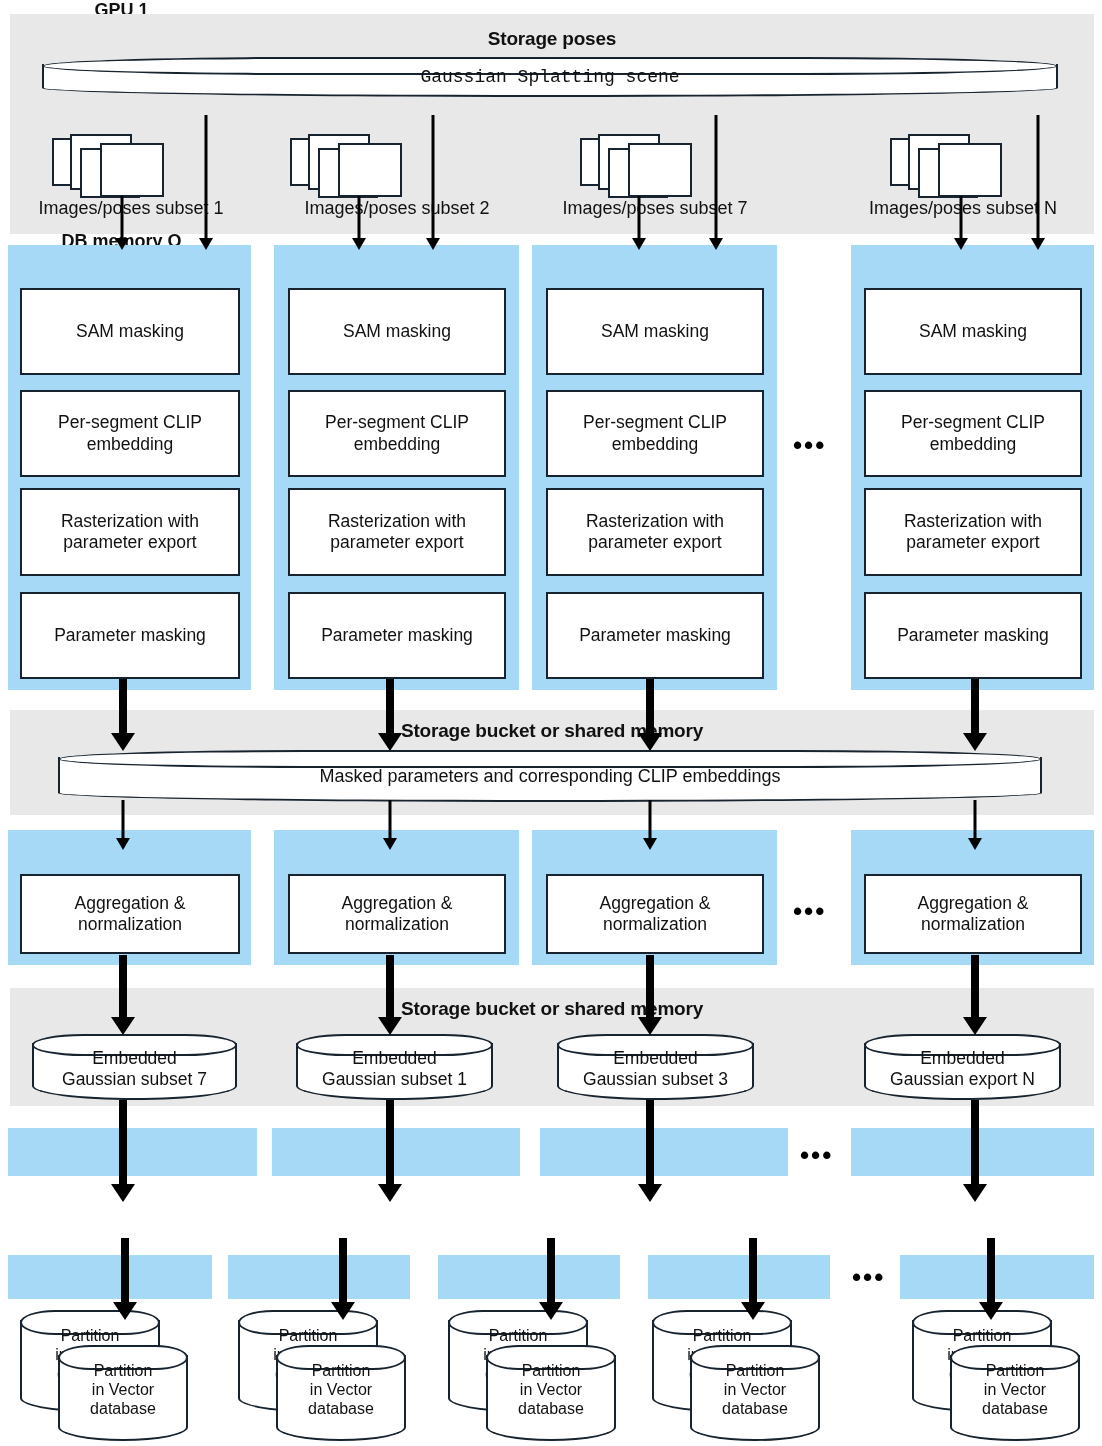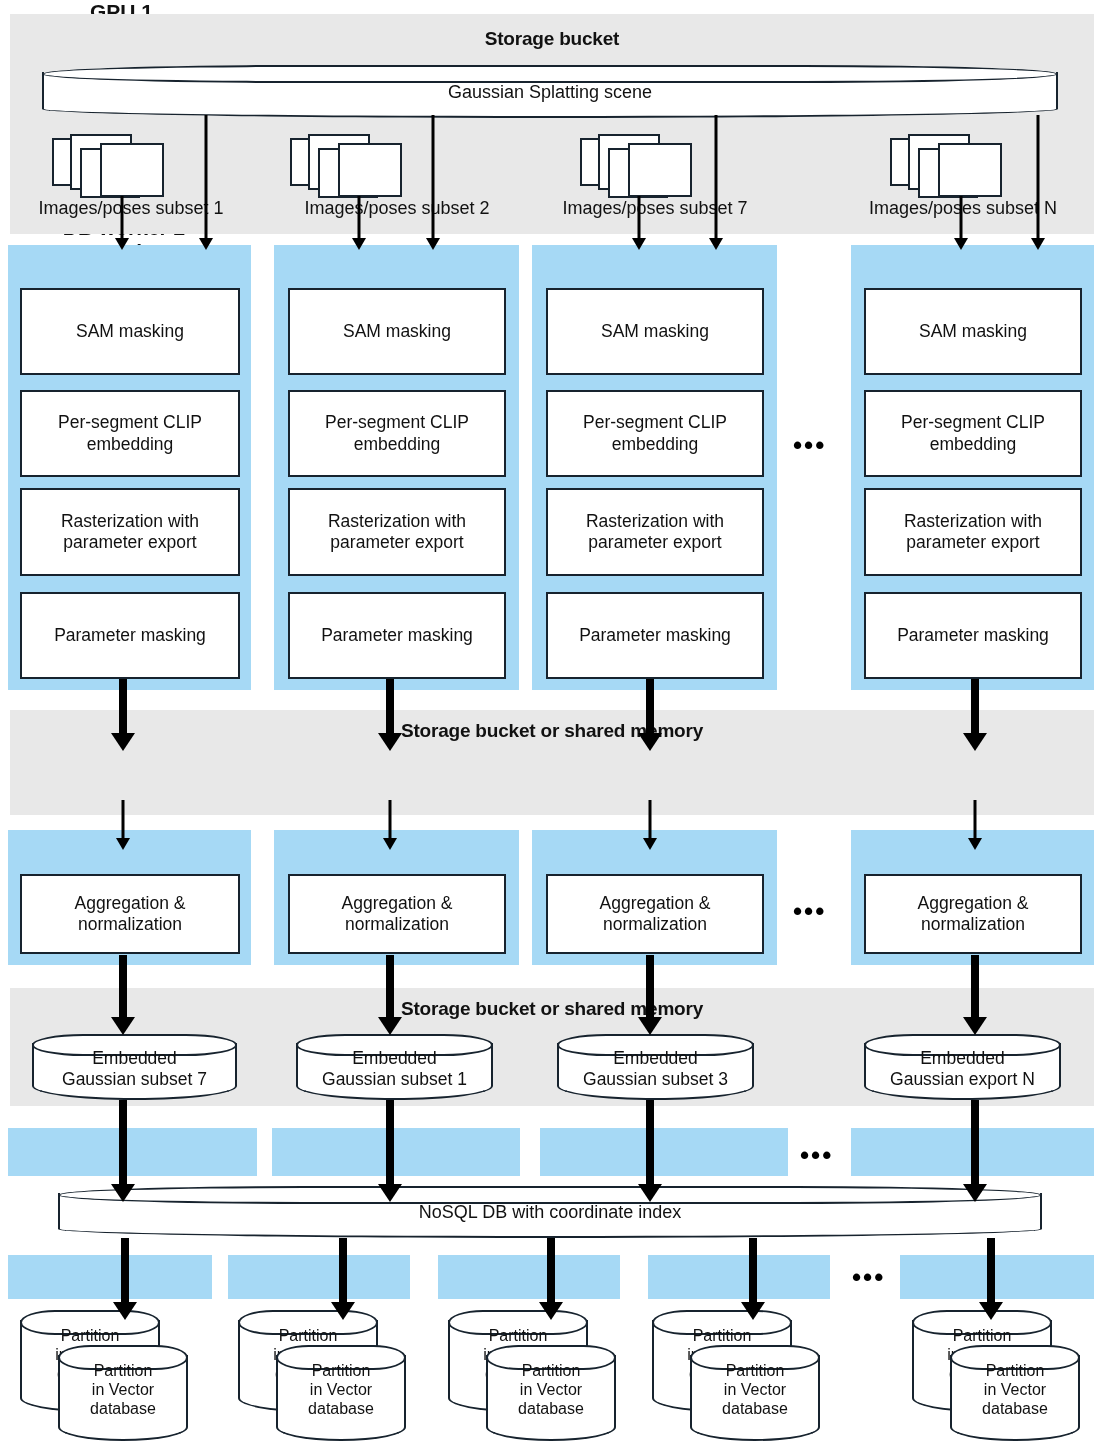"GPU 1" .panel-head { font-size: 21px -> 18px }
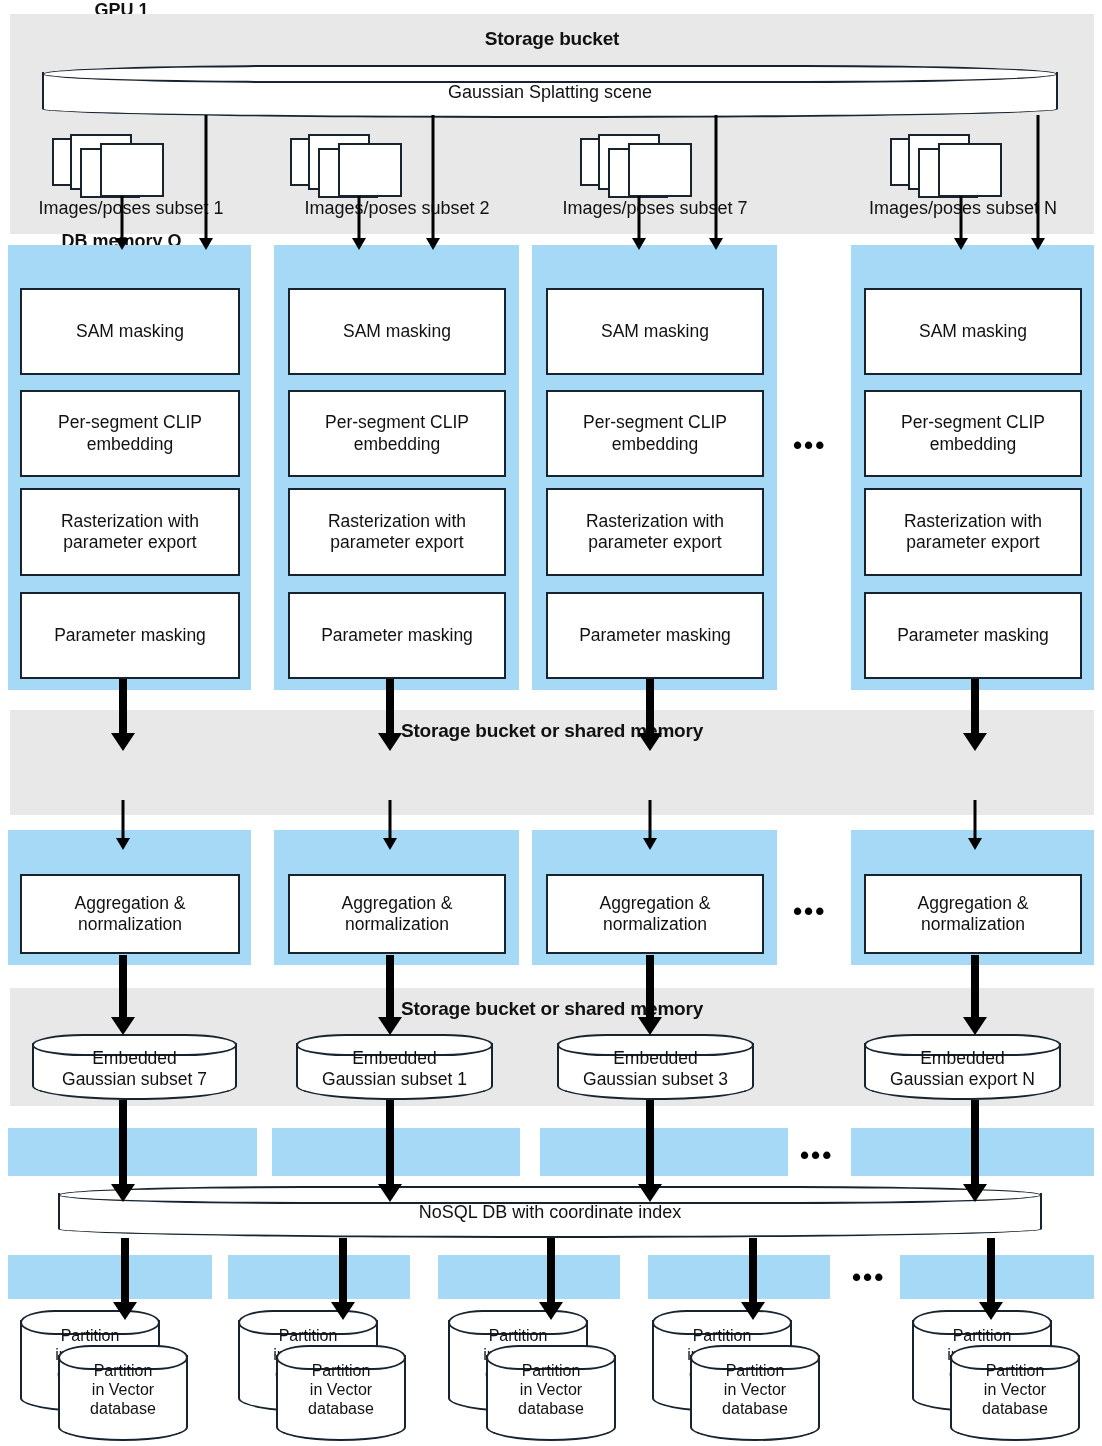"Storage bucket" div.abs { text: bucket -> poses }
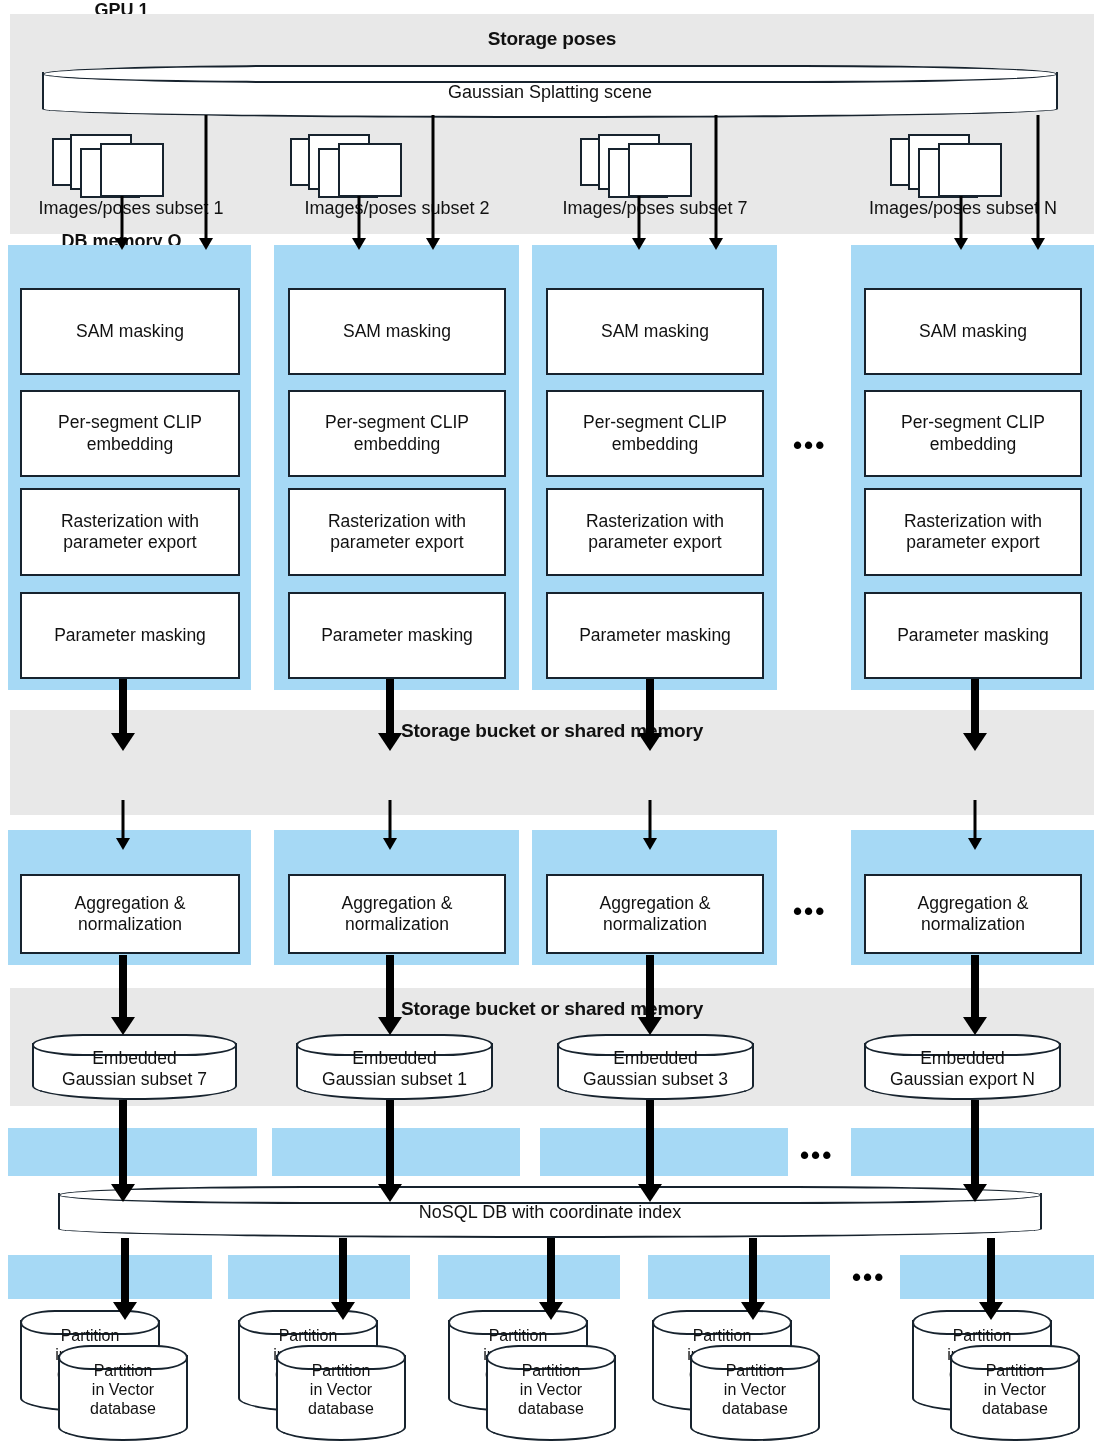"Gaussian Splatting scene" div.disk { font-family: none -> Liberation Mono, monospace; height: 53px -> 40px; top: 65px -> 57px }
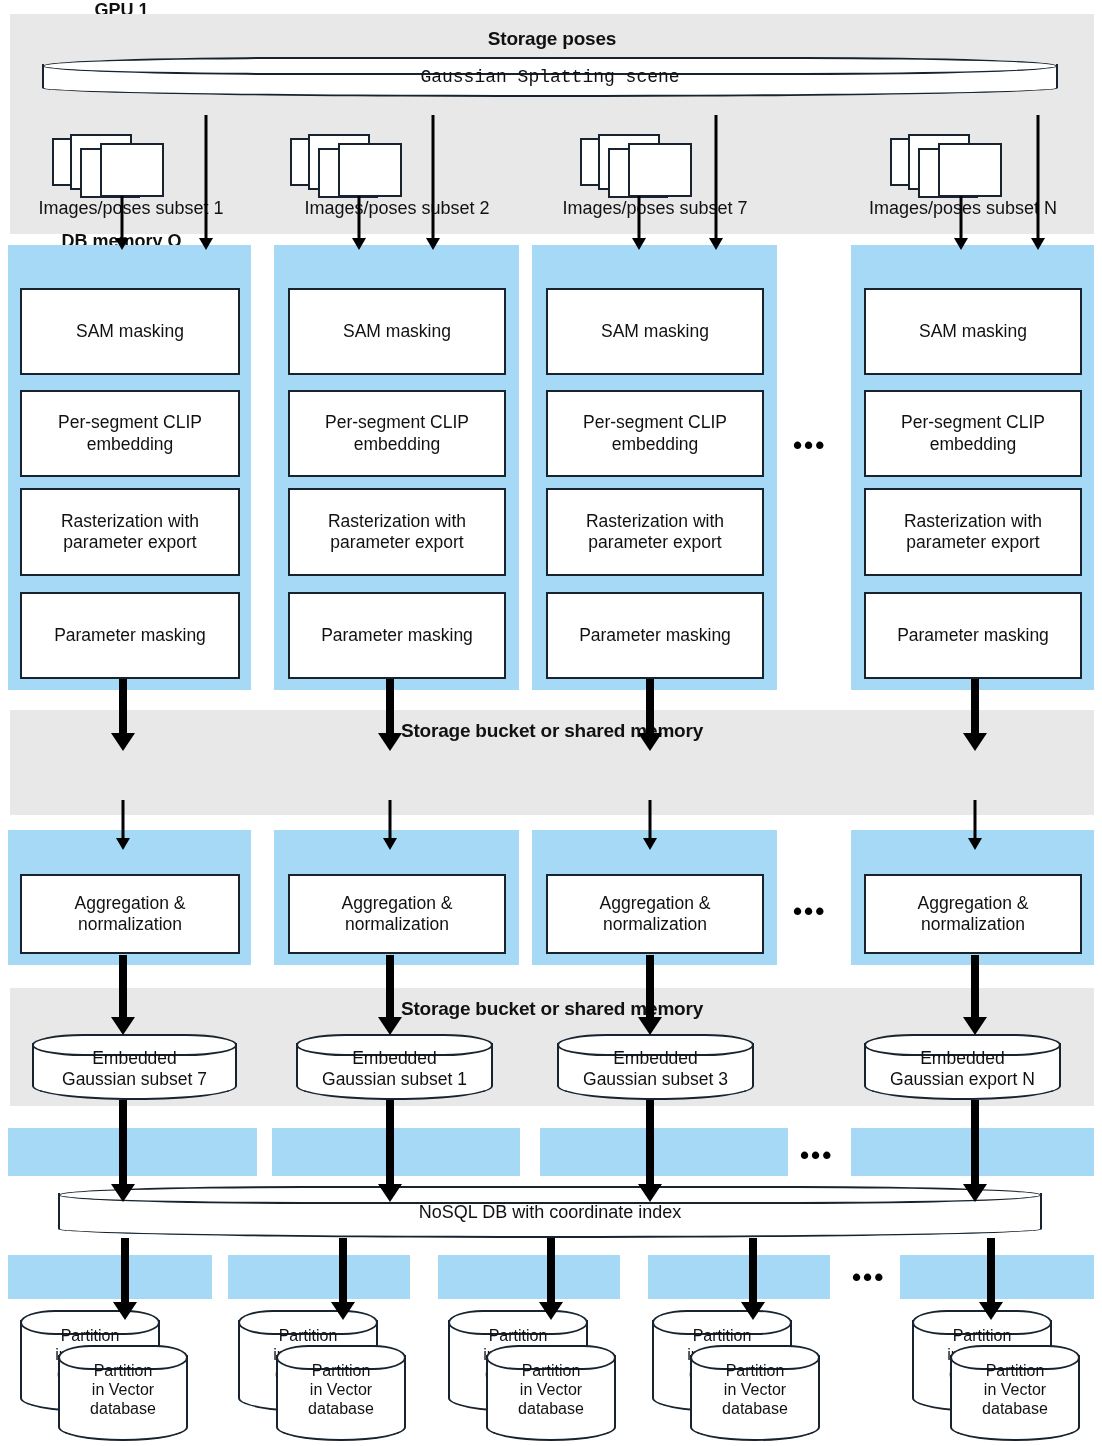"Masked parameters and corresponding CLIP" div.disk { html: none -> <div> <div></div> <div></div> <div>Masked parameters and corresponding CLIP embeddings</div> </div> }
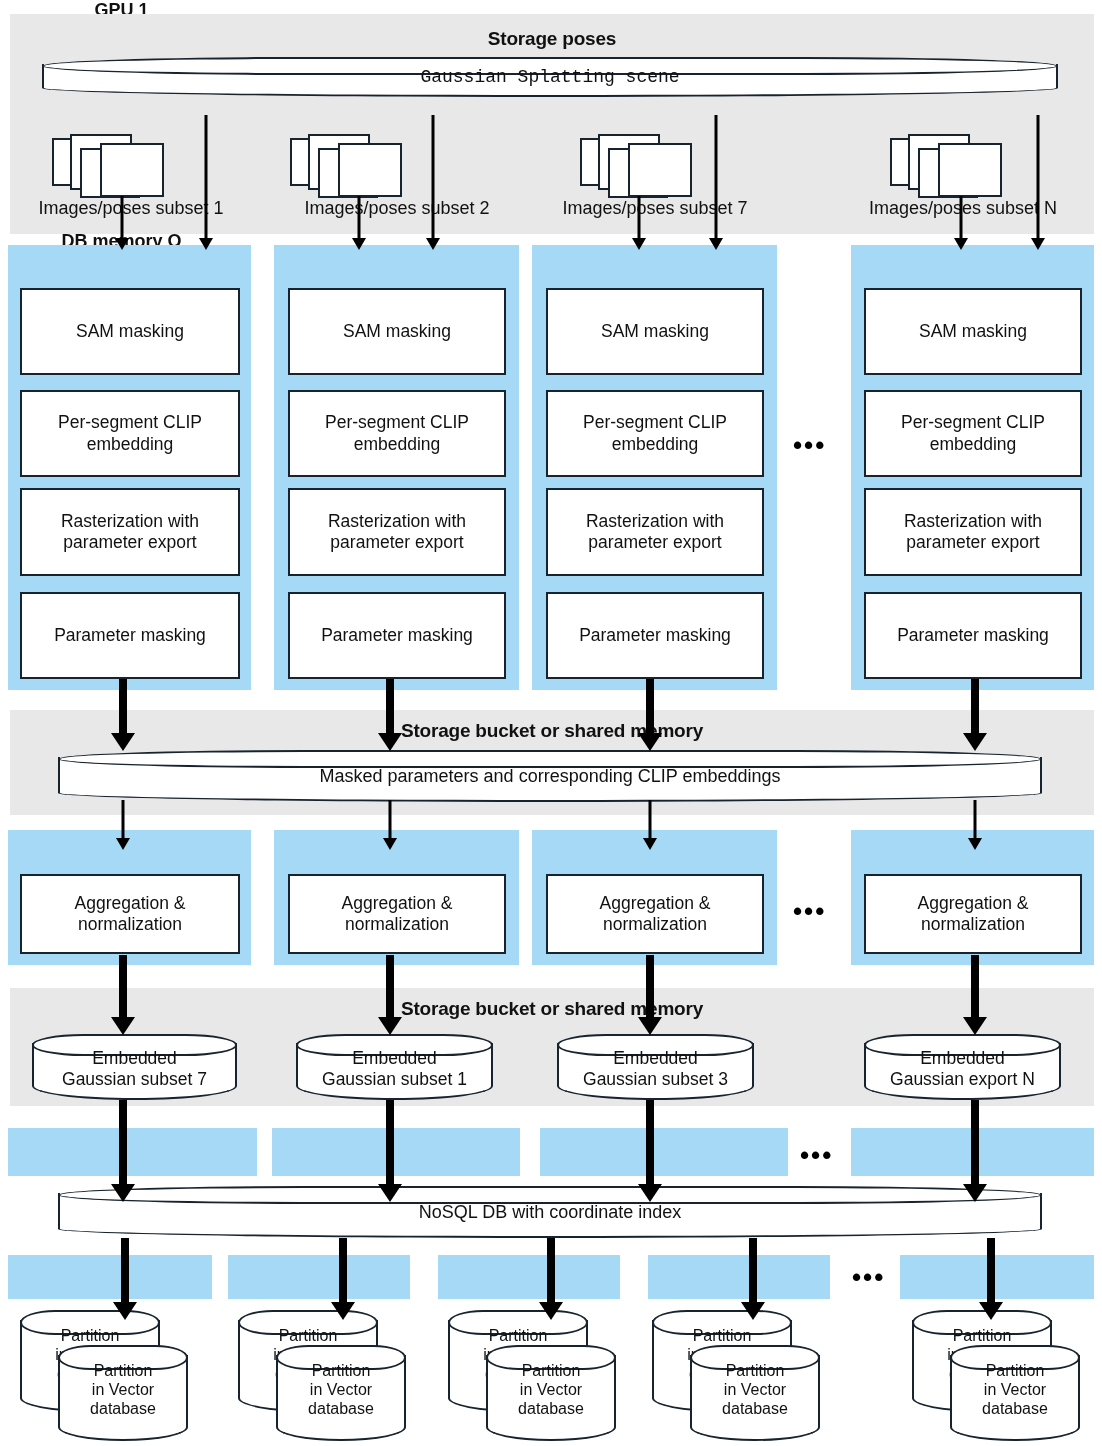"NoSQL DB with coordinate index" div.disk { html: <div> <div></div> <div></div> <div>NoSQL DB with coordinate index</div> </div> -> none }
